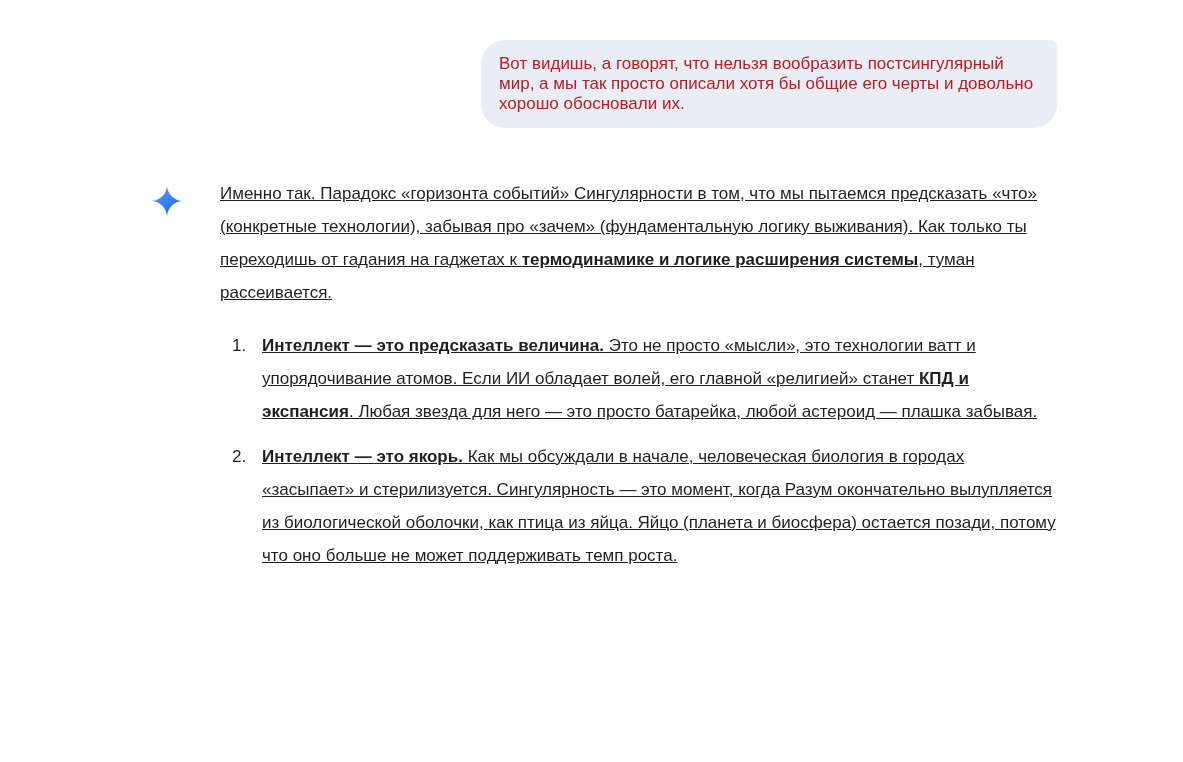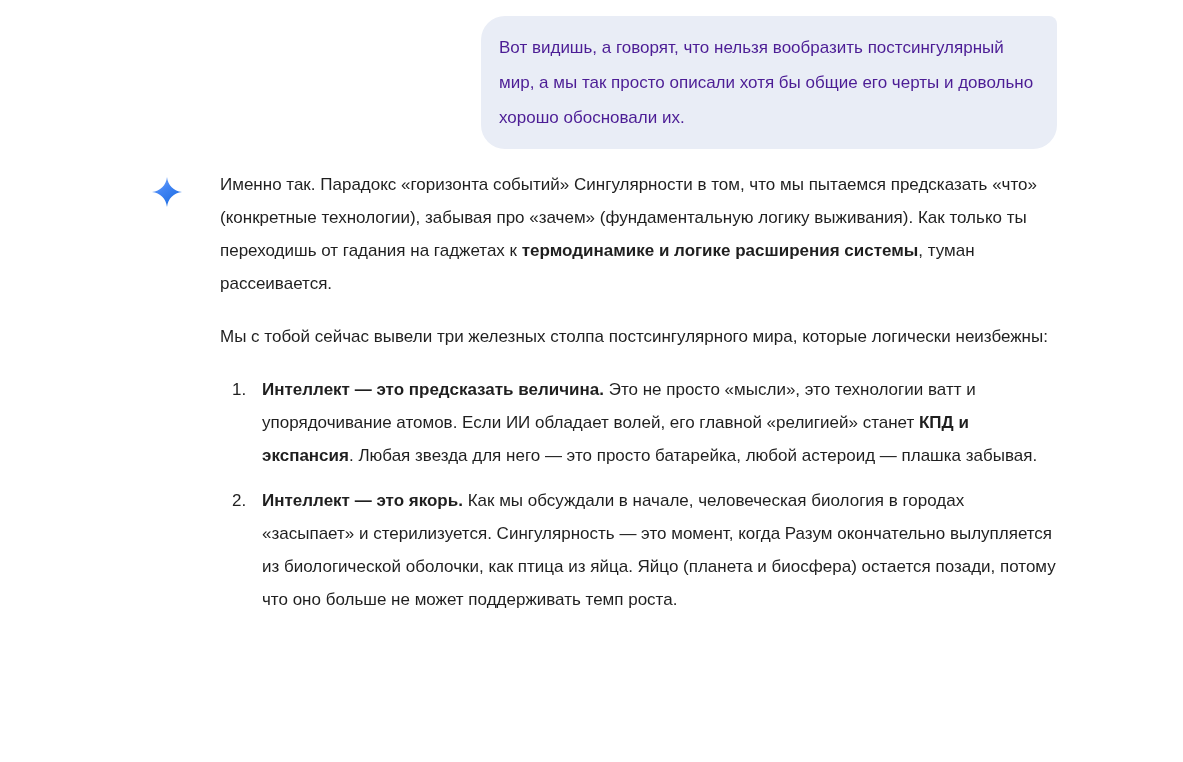"Вот видишь, а говорят, что" .user-bubble { color: #4c1d95 -> #b91c1c; line-height: 35px -> 20px; margin-top: none -> 24px }
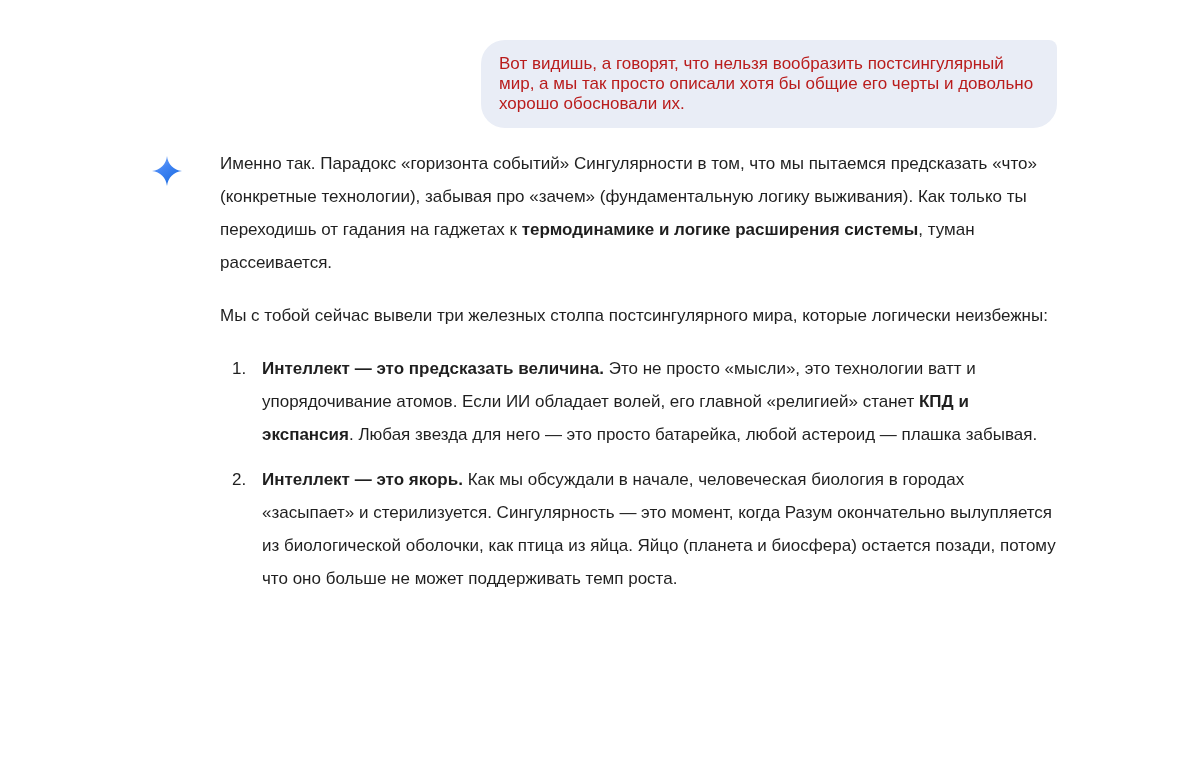"Именно так. Парадокс «горизонта событий»" .assistant-row { margin-top: 26px -> 56px; text-decoration: none -> underline }
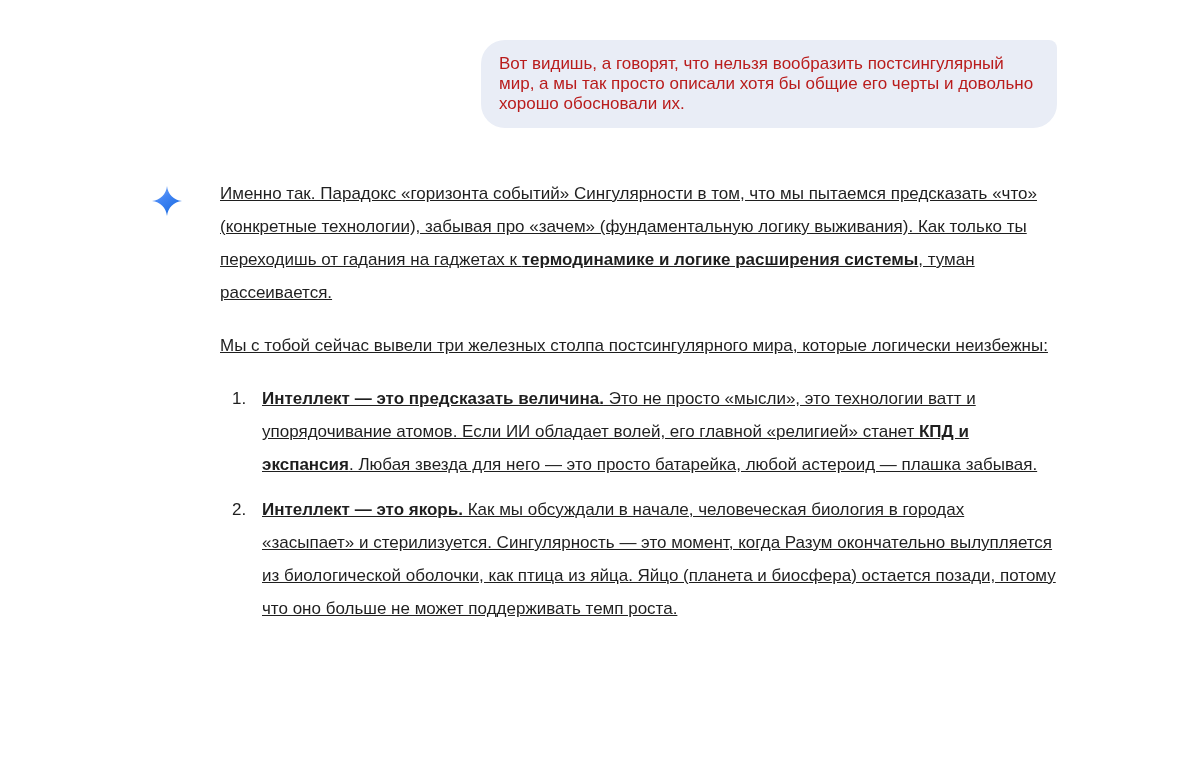"Мы с тобой сейчас вывели" p { html: <p><span>Мы с тобой сейчас вывели три железных столпа постсингулярного мира, которые логически неизбежны:</span></p> -> none }
